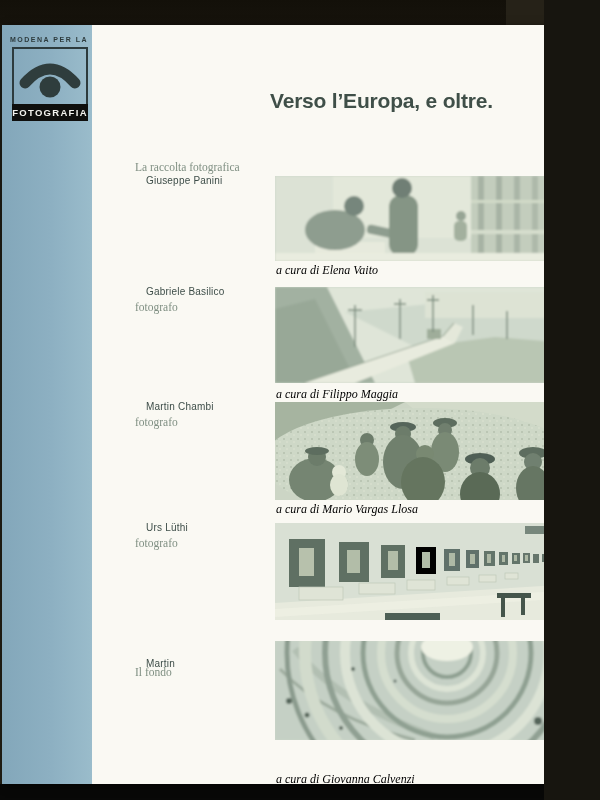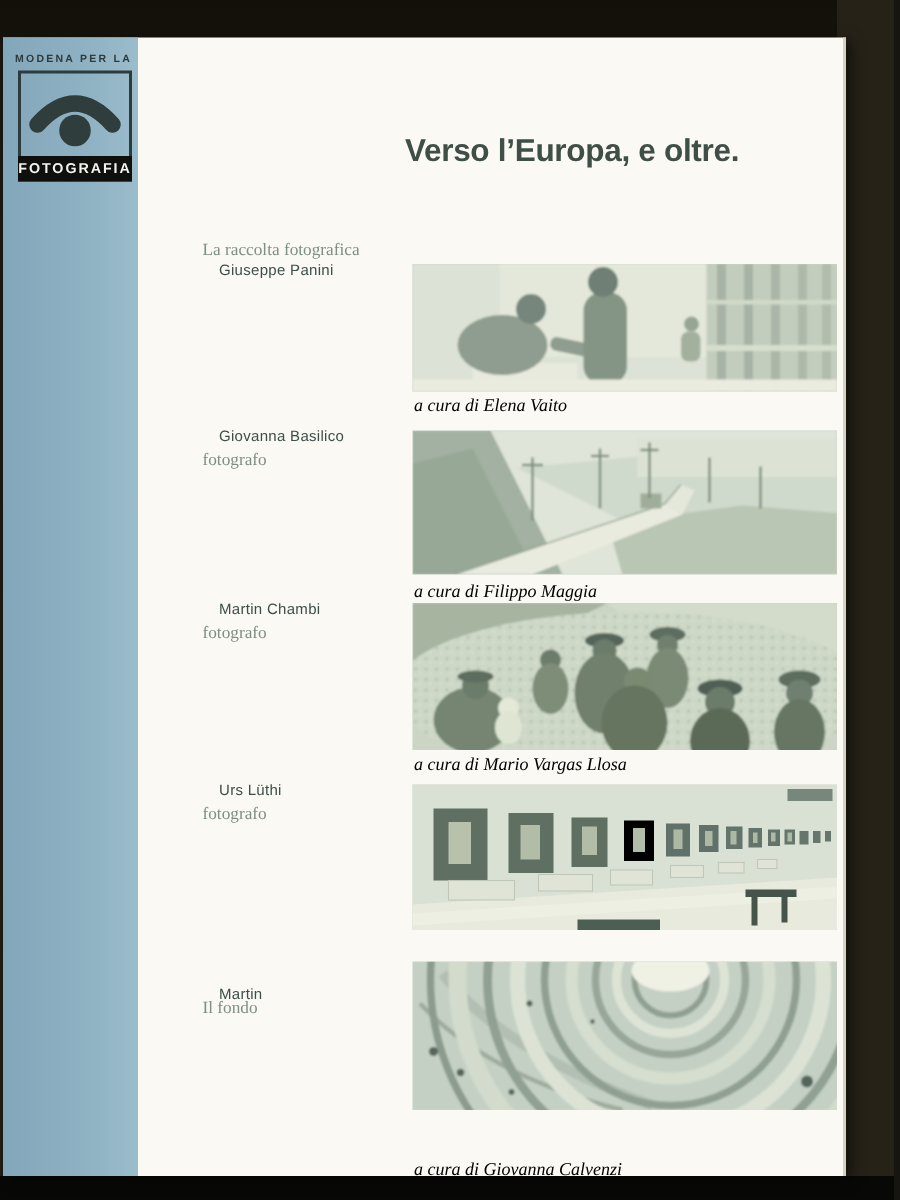"FOTOGRAFIA" .stage { width: 596px -> 544px }
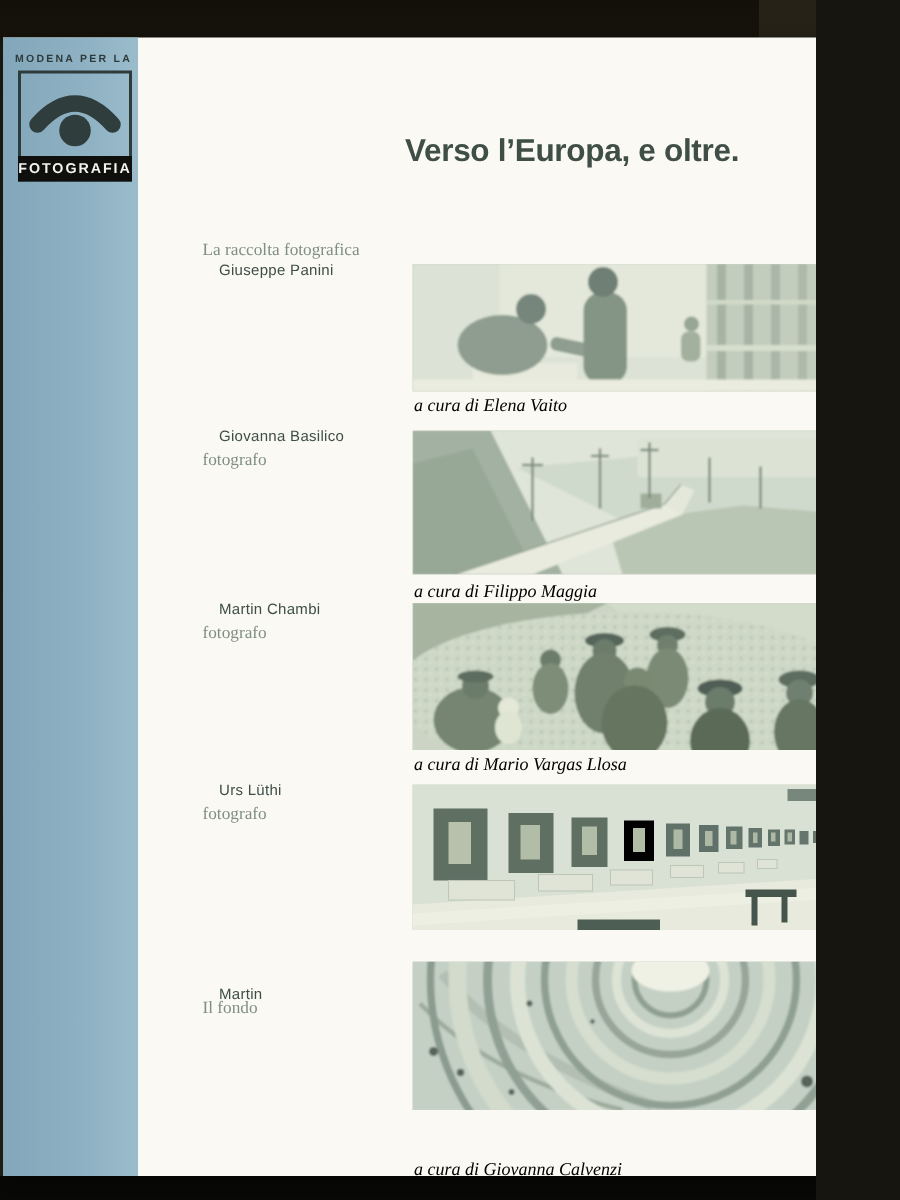"Giovanna Basilico" div.nm { text: Giovanna -> Gabriele }
